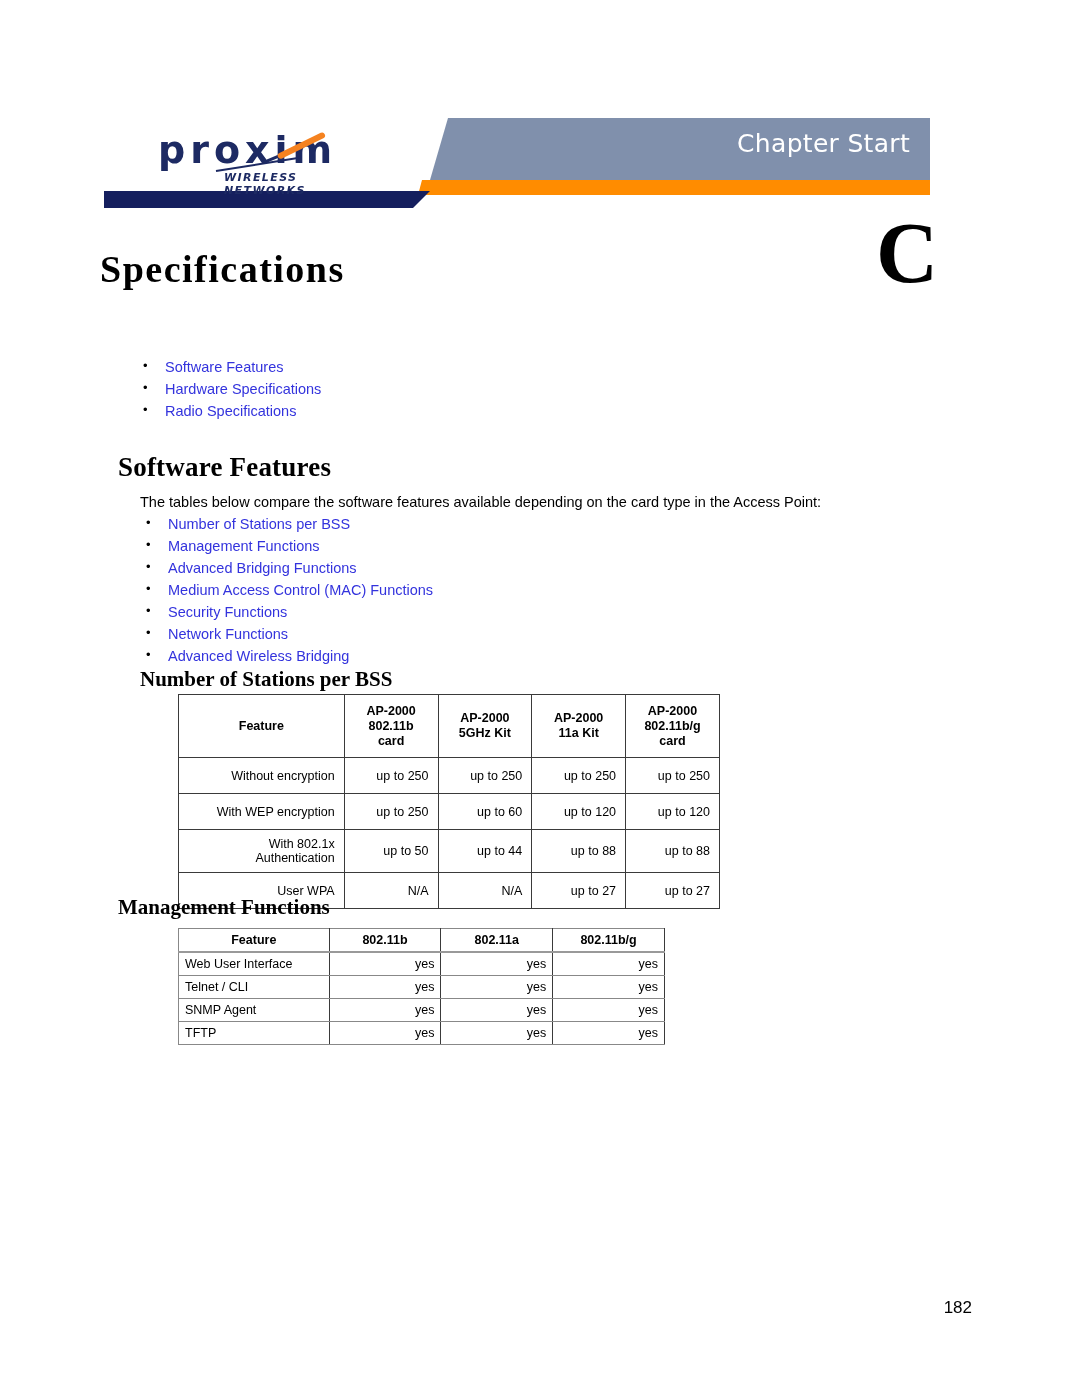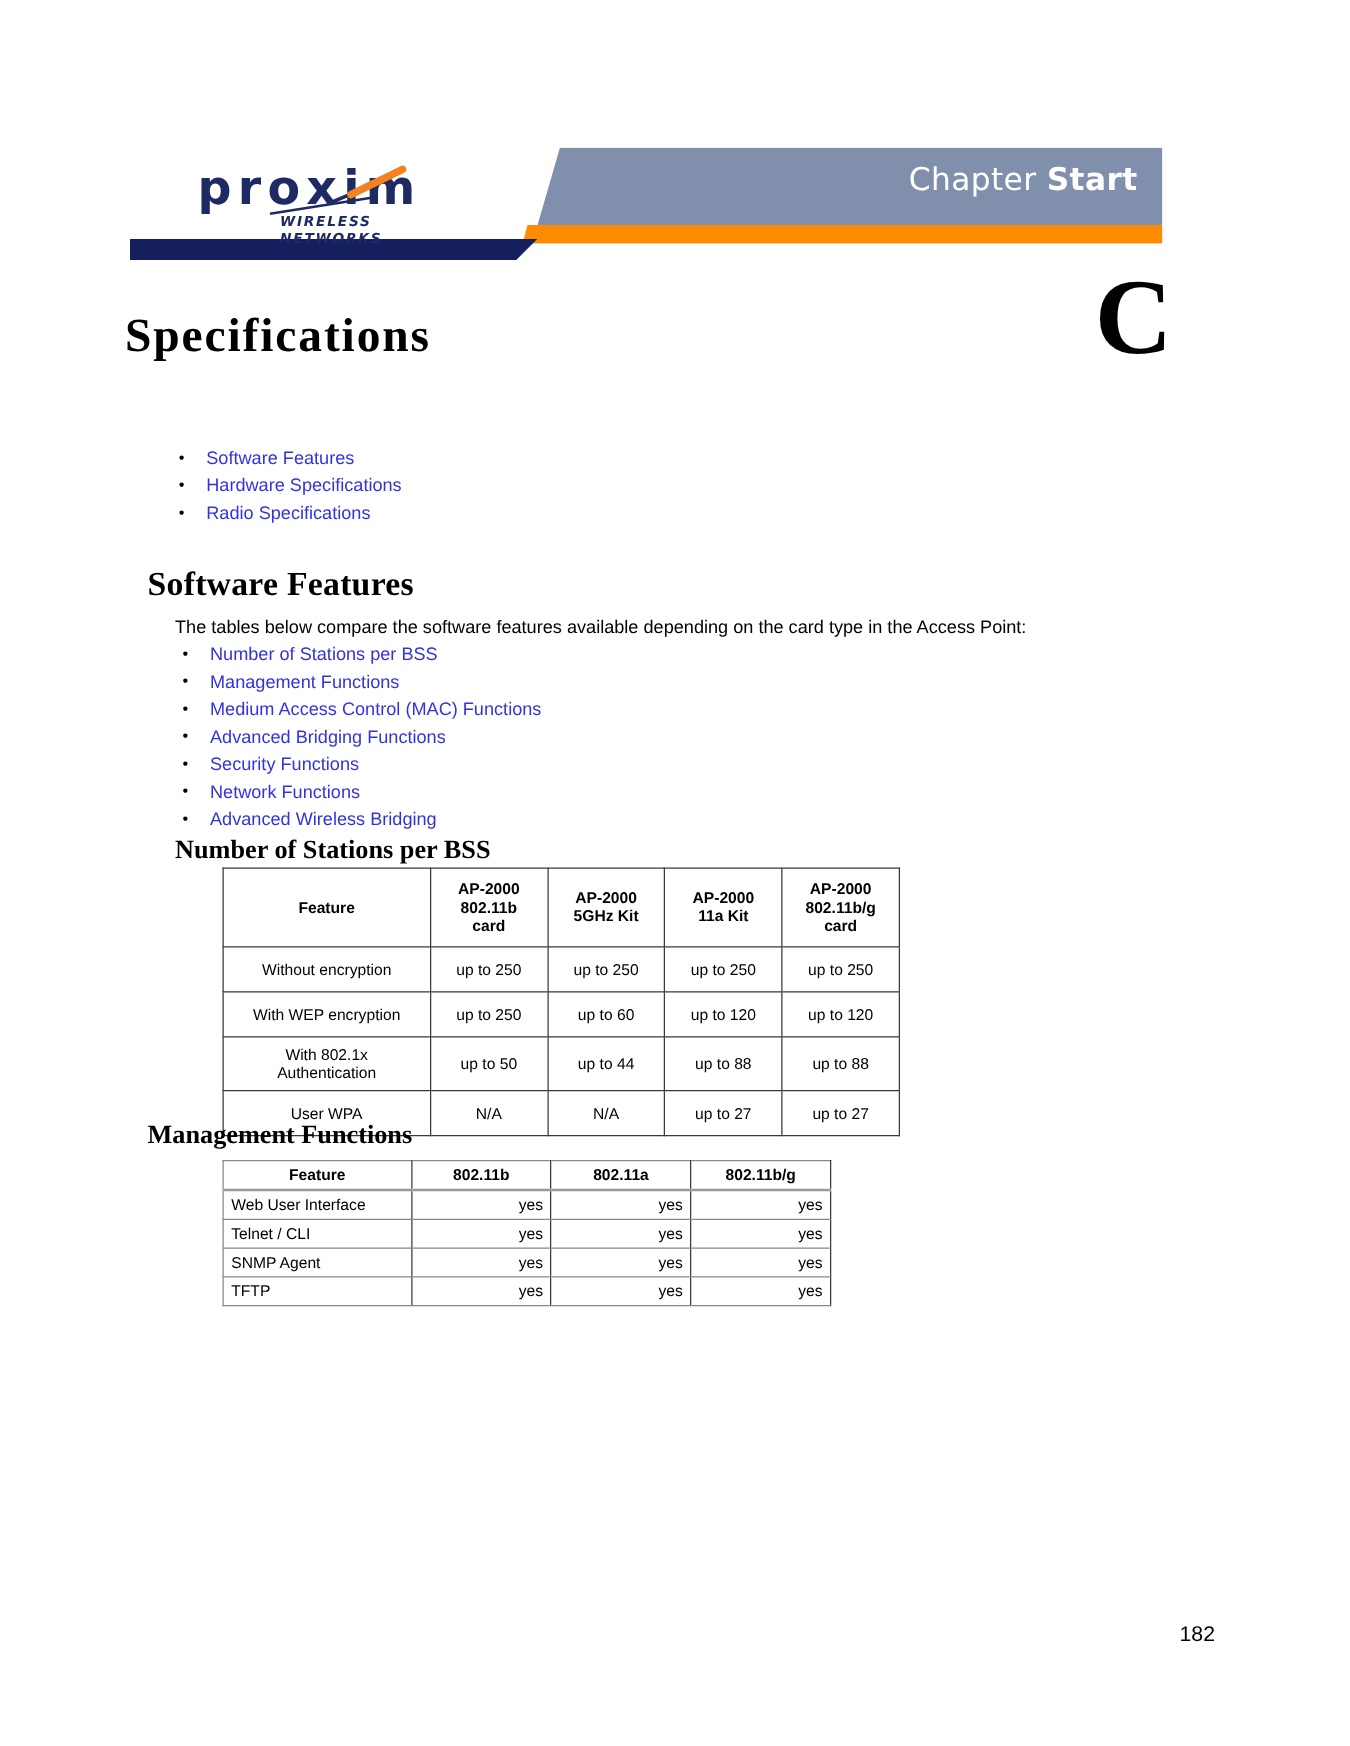"Start" .banner-text .b-strong { font-weight: bold -> normal }
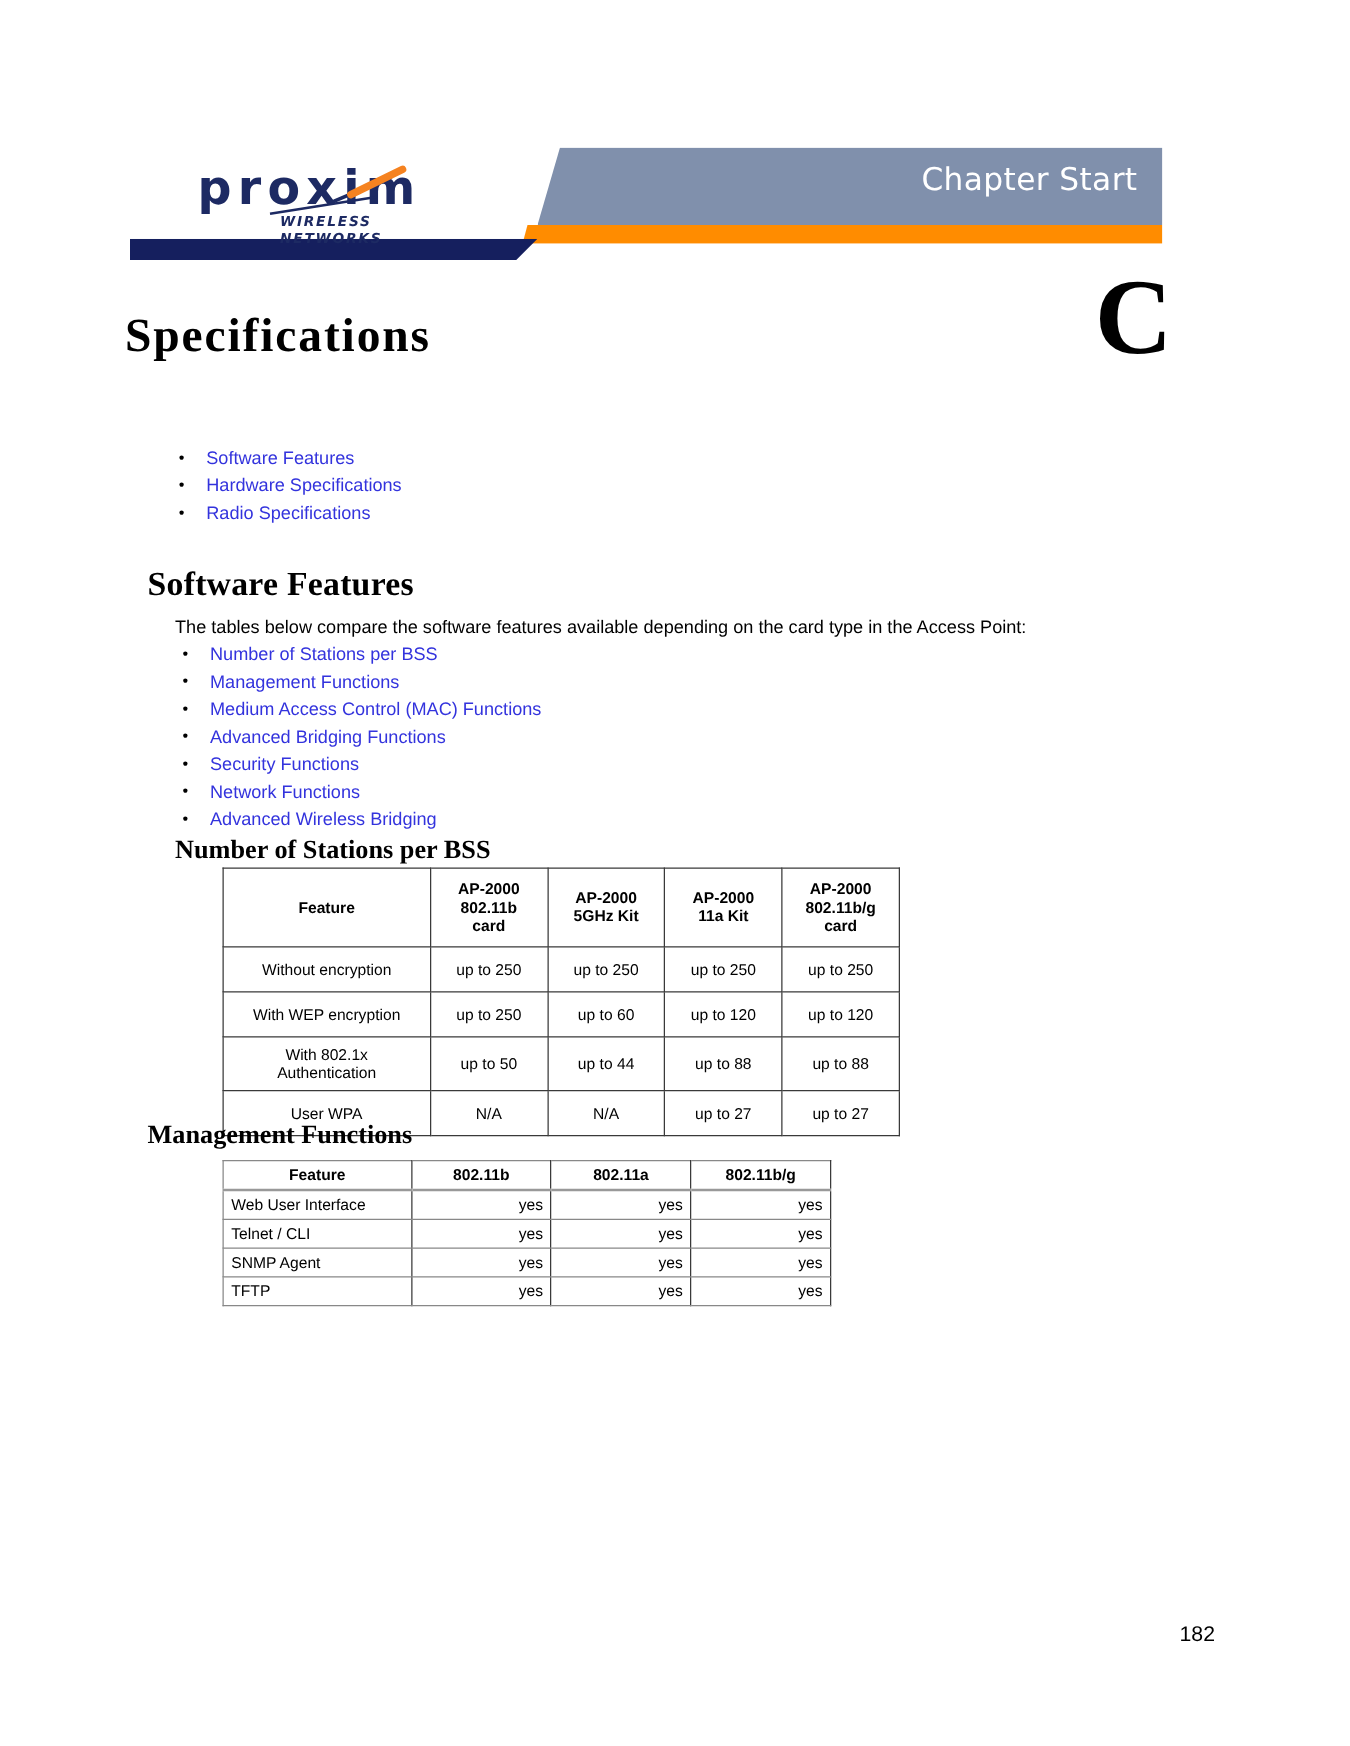"Medium Access Control (MAC) Functions" li { order: before "Advanced Bridging Functions" -> after "Advanced Bridging Functions" }
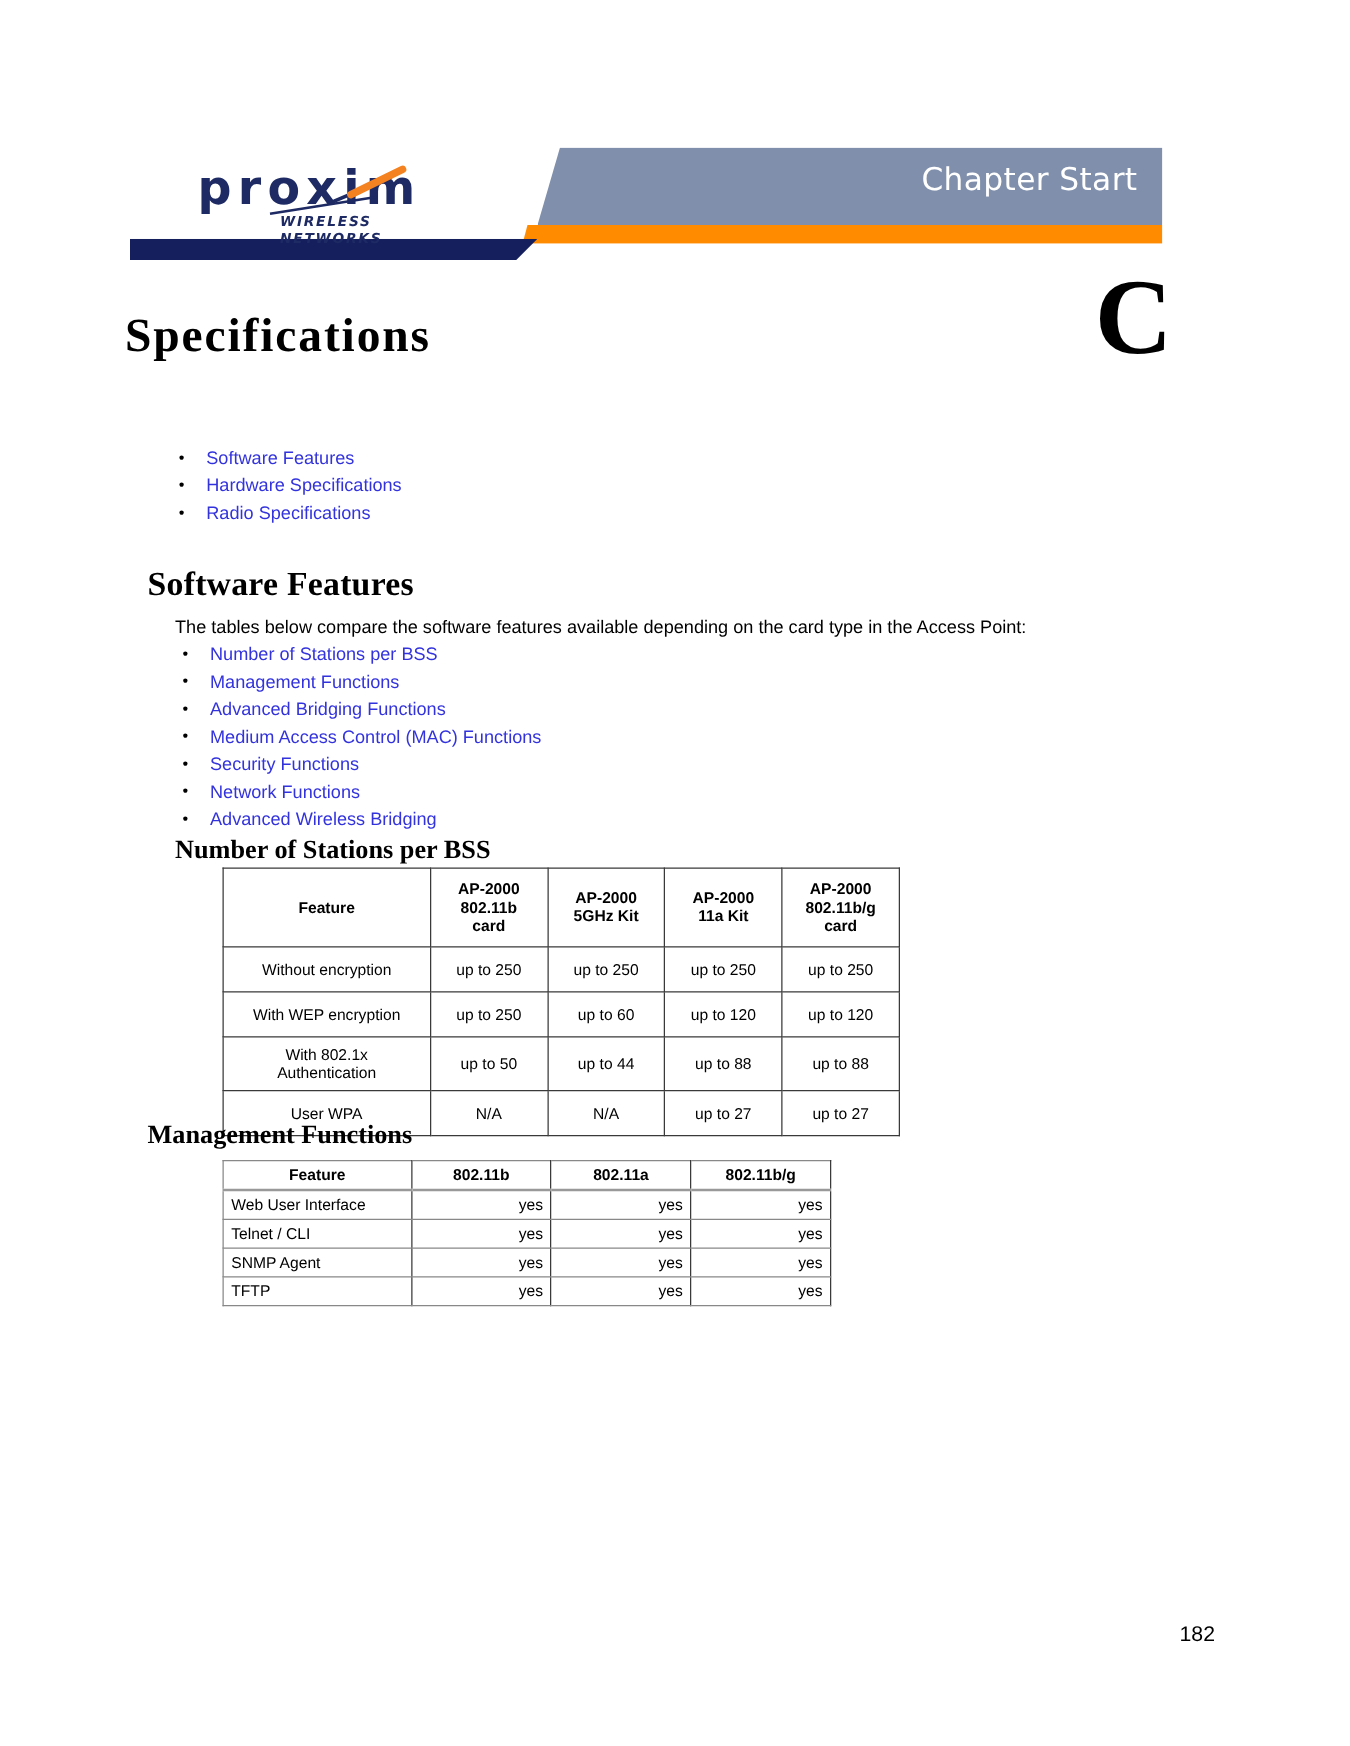"Without encryption" .tbl-stations td { text-align: center -> right }
